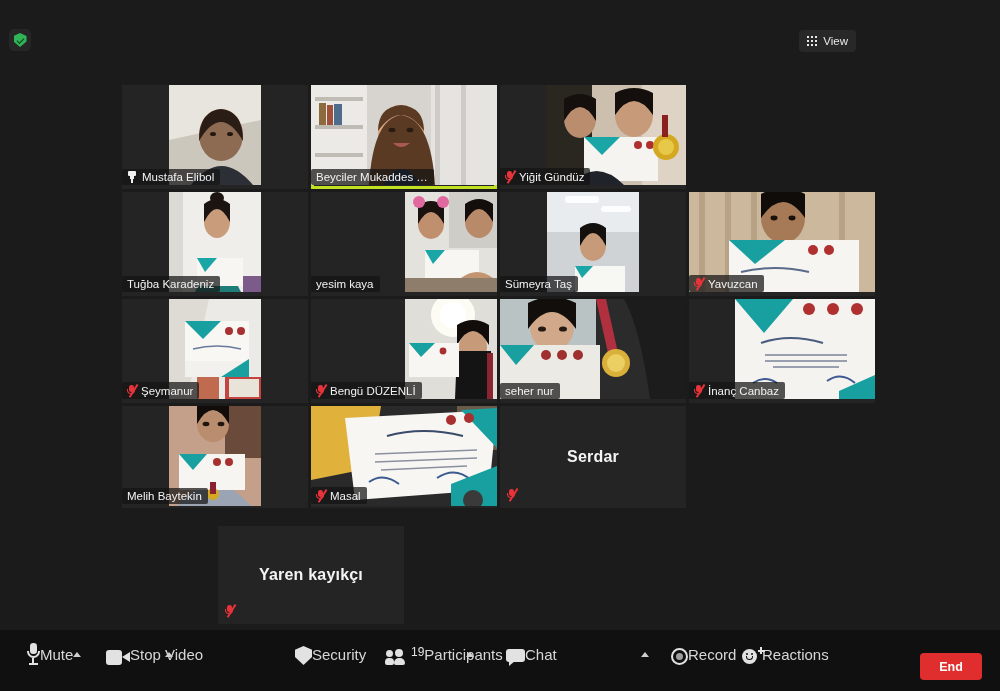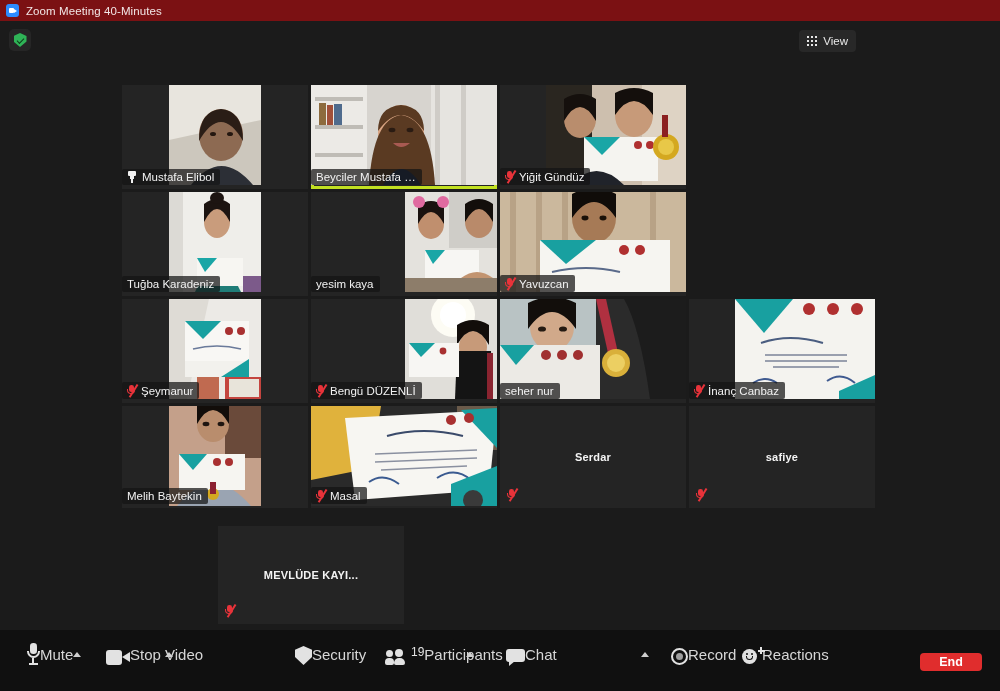"Zoom Meeting 40-Minutes" div.titlebar { html: <div> <span></span> <span>Zoom Meeting 40-Minutes</span> </div> -> none }
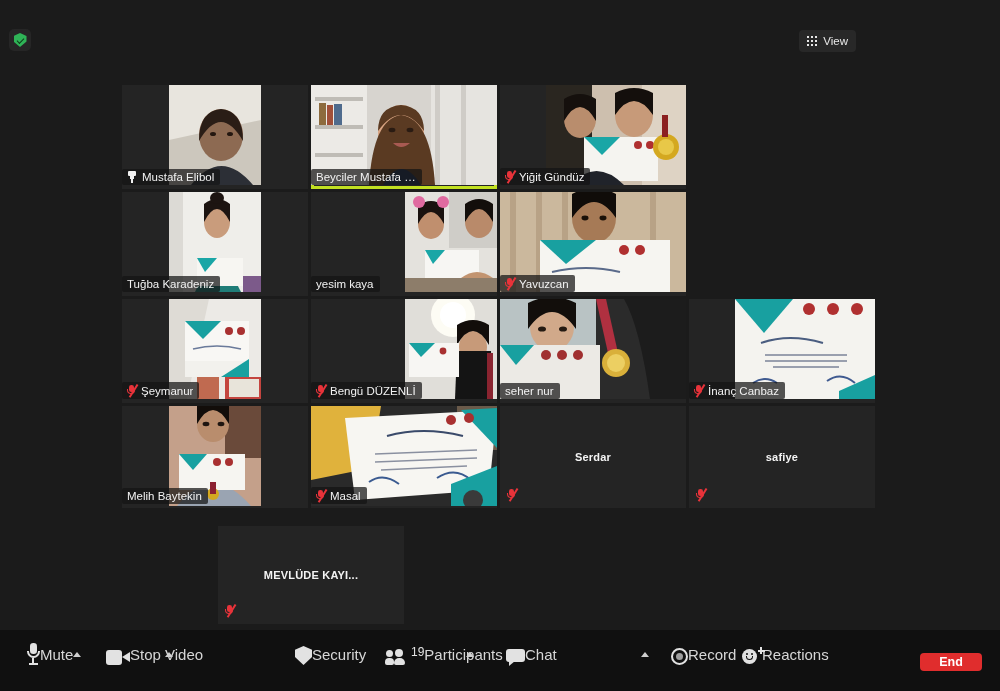"Beyciler Mustafa …" span.nm { text: Mustafa -> Mukaddes }
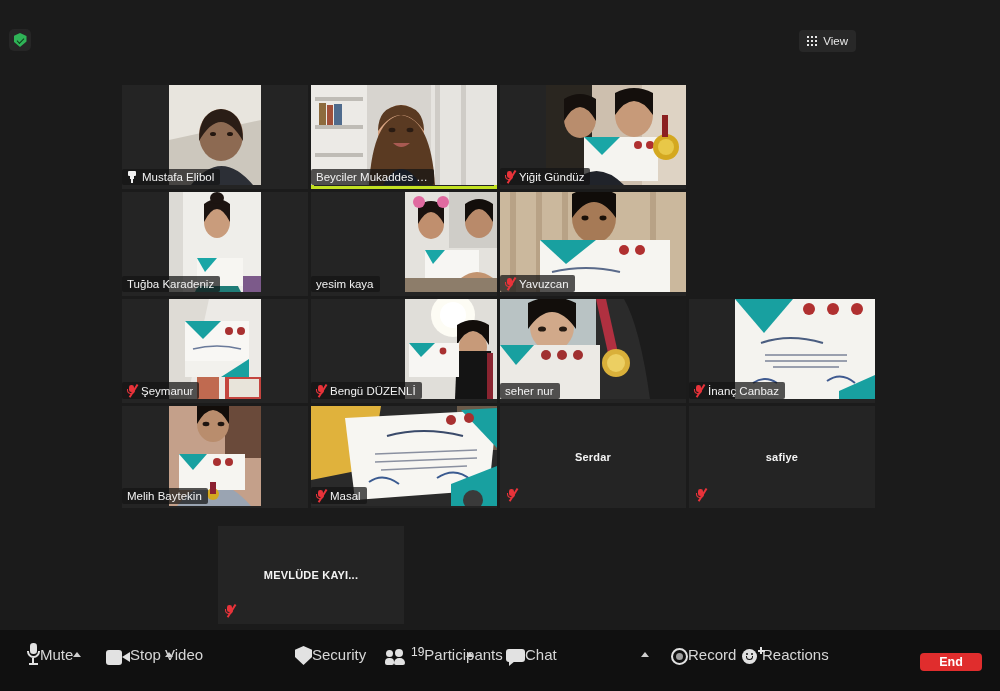"Sümeyra Taş" div.tile { html: none -> <div> <div> <svg> <rect></rect> <rect></rect> <rect></rect> <rect></rect> <ellipse></ellipse> <path></path> <path></path> <rect></rect> <path></path> </svg> </div> <div> <span>Sümeyra Taş</span> </div> </div> }
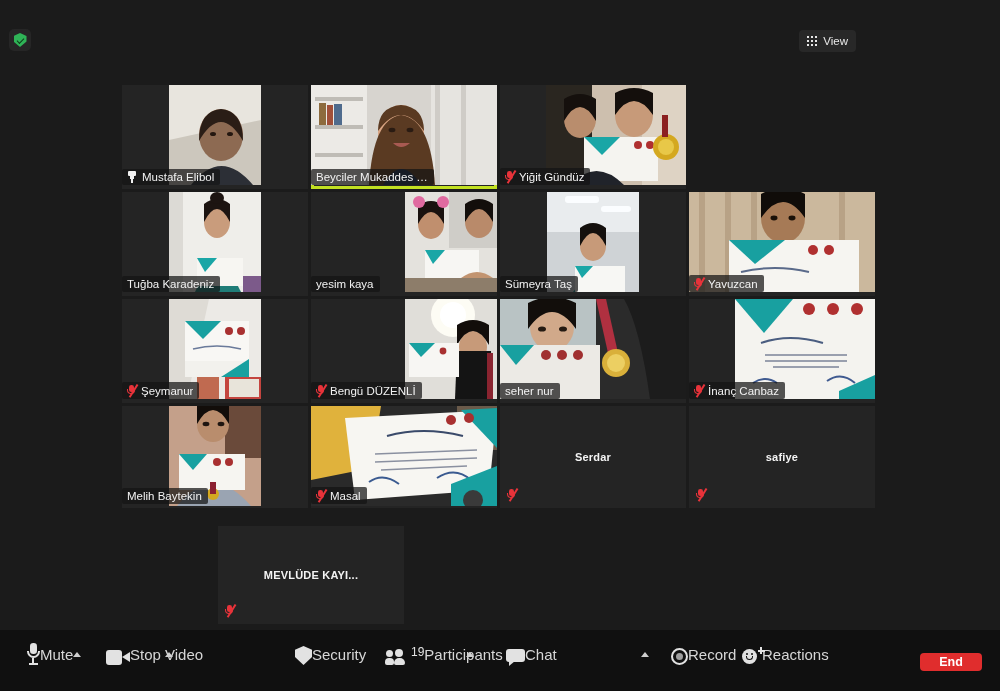"Serdar" .centername { font-size: 11px -> 16px }
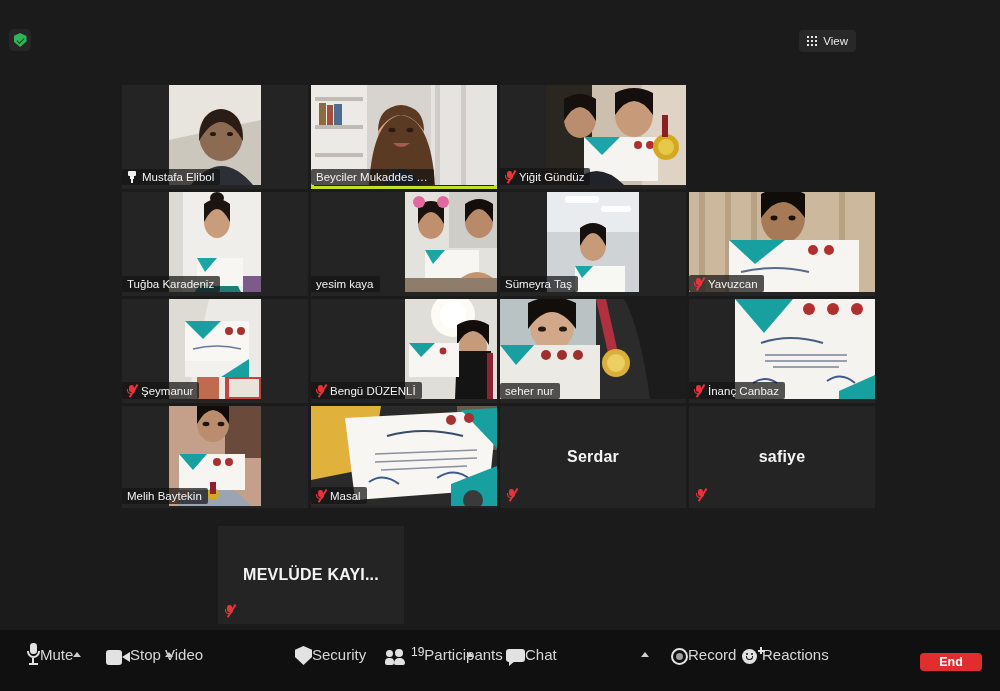"safiye" div.tile { html: <div> <div>safiye</div> <span> <i></i> <i></i> <i></i> </span> </div> -> none }
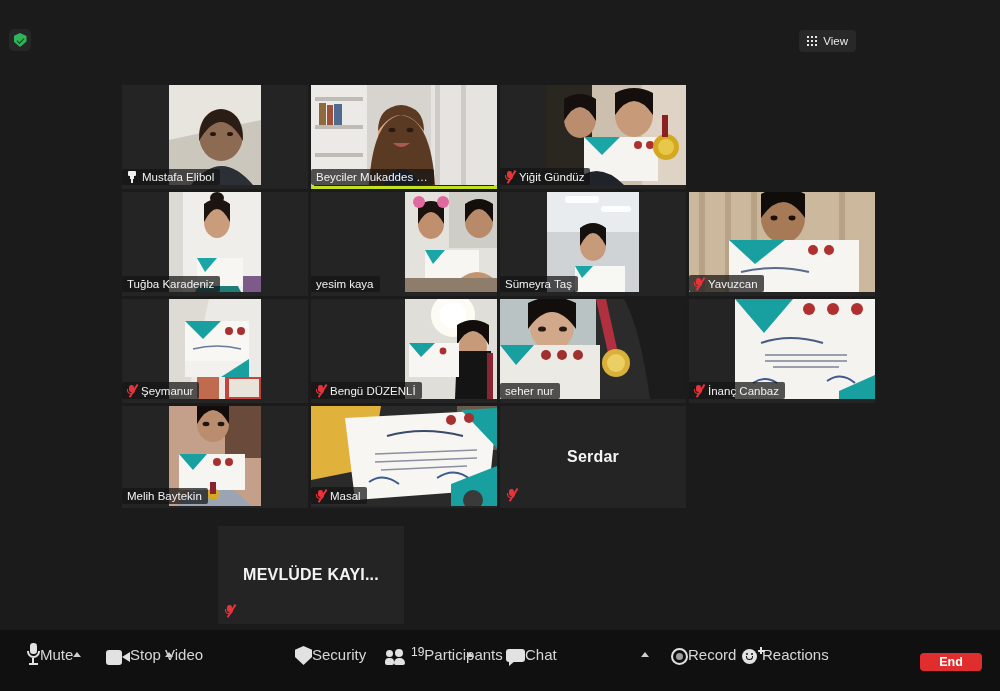"Yaren kayıkçı" div.tile { html: none -> <div> <div>Yaren kayıkçı</div> <span> <i></i> <i></i> <i></i> </span> </div> }
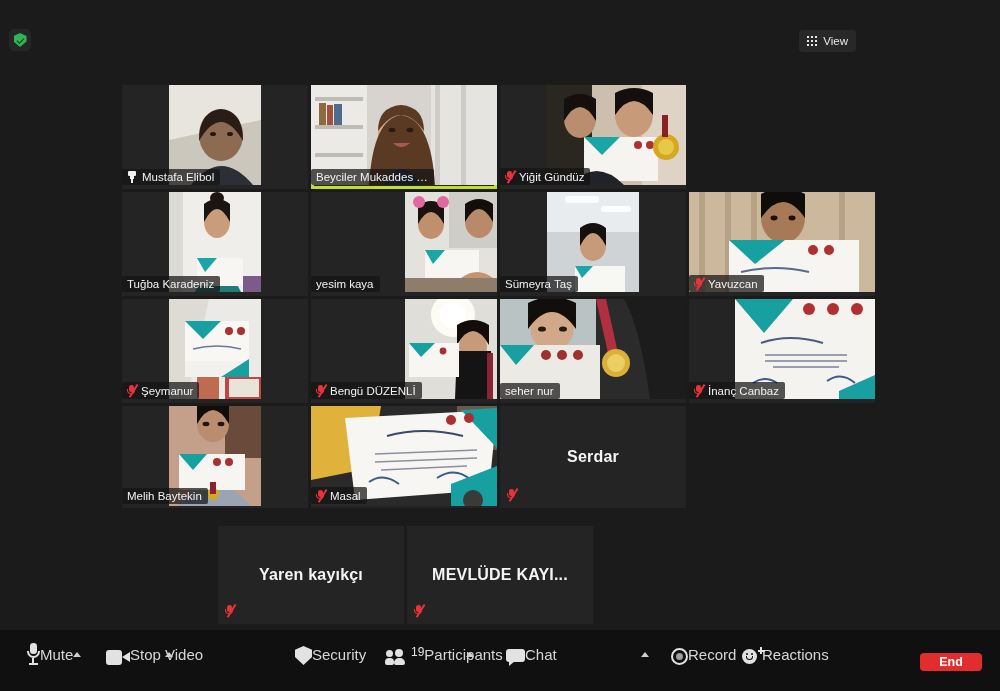"MEVLÜDE KAYI..." div.tile { html: <div> <div>MEVLÜDE KAYI...</div> <span> <i></i> <i></i> <i></i> </span> </div> -> none }
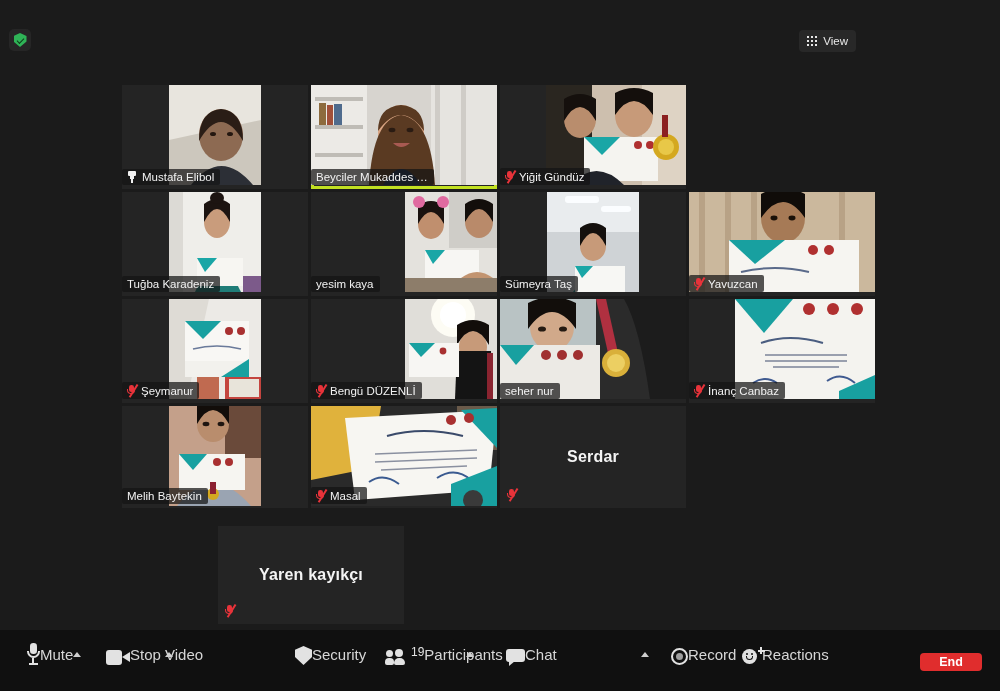"End" .end-btn { height: 18px -> 27px }
